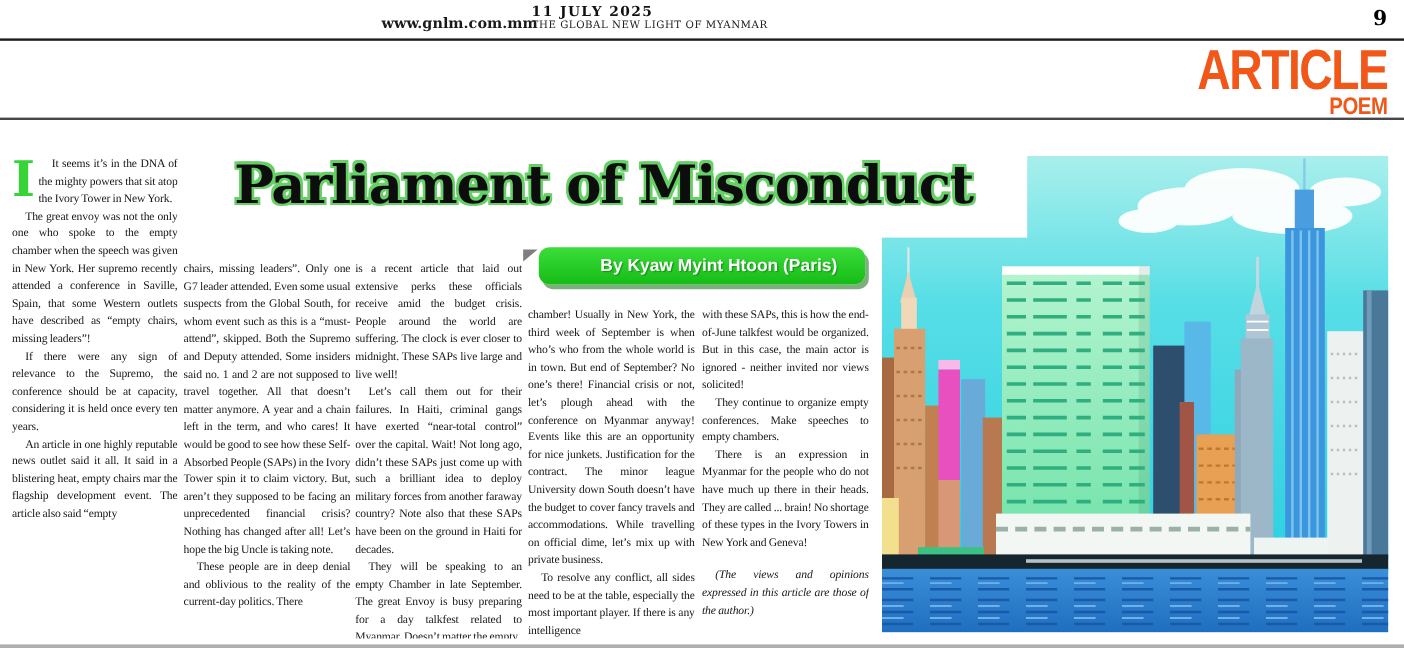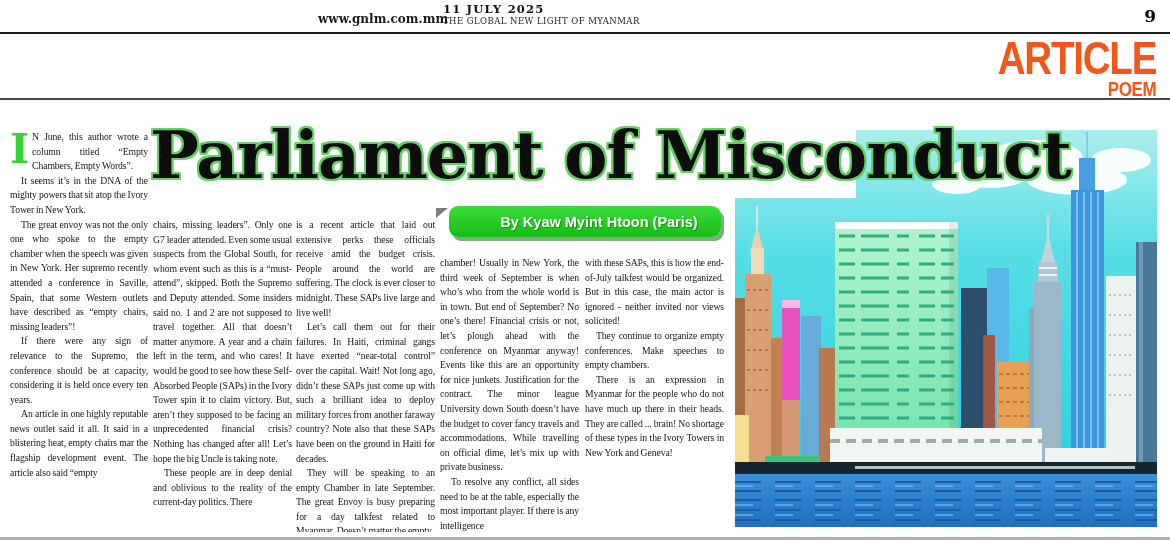"N June, this author wrote" span { html: <span>N June, this author wrote a column titled “Empty Chambers, Empty Words”.</span> -> none }
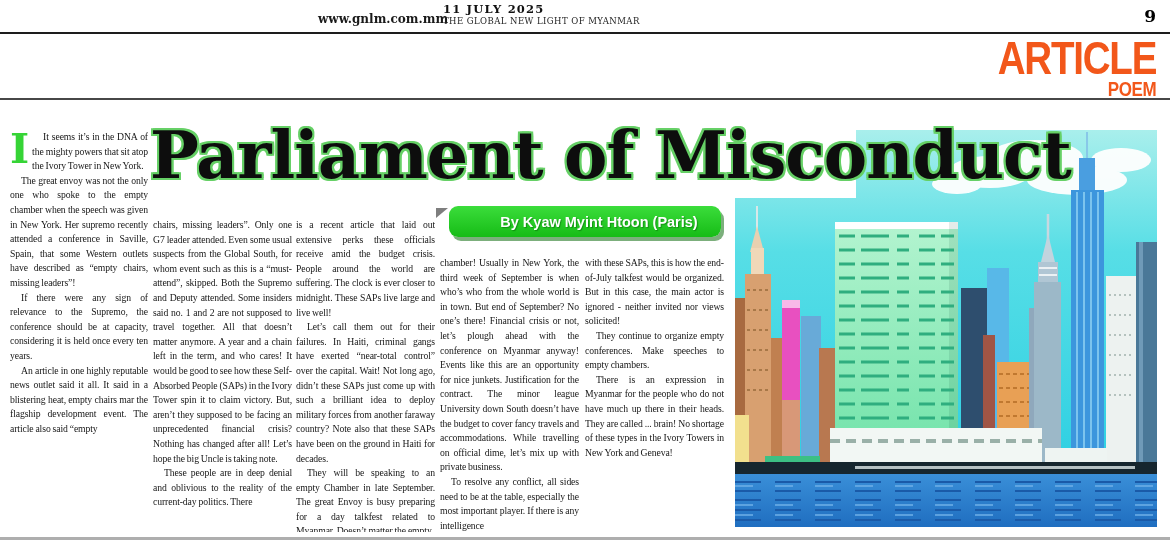"Parliament of Misconduct" .headline { font-size: 65px -> 44px }
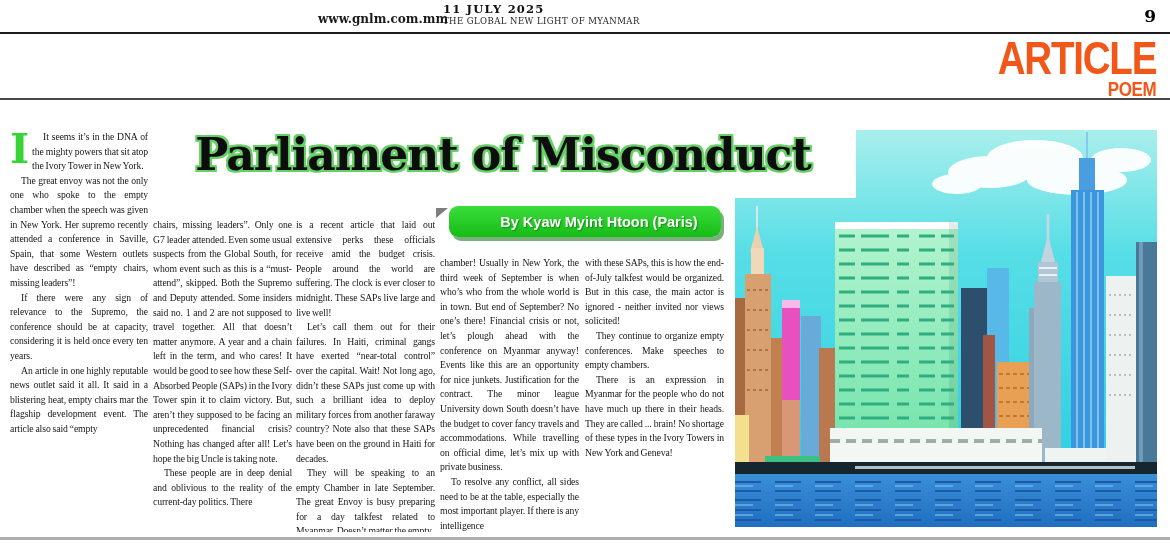"with these SAPs, this is" p.noindent { text: end-of-July -> end-of-June }
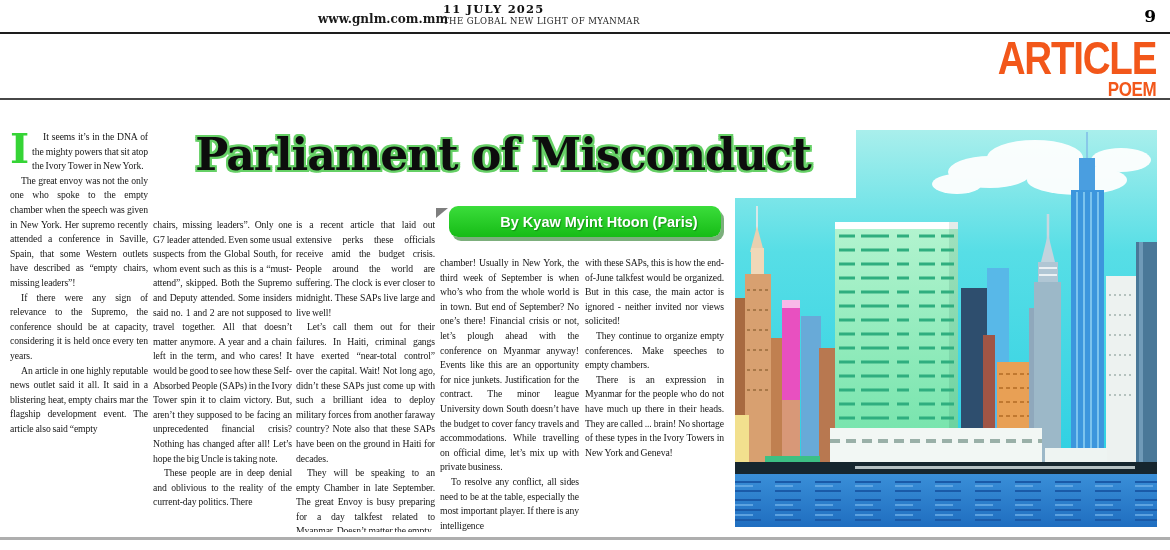"(The views and opinions expressed" p.closing { html: none -> <p>(The views and opinions expressed in this article are those of the author.)</p> }
